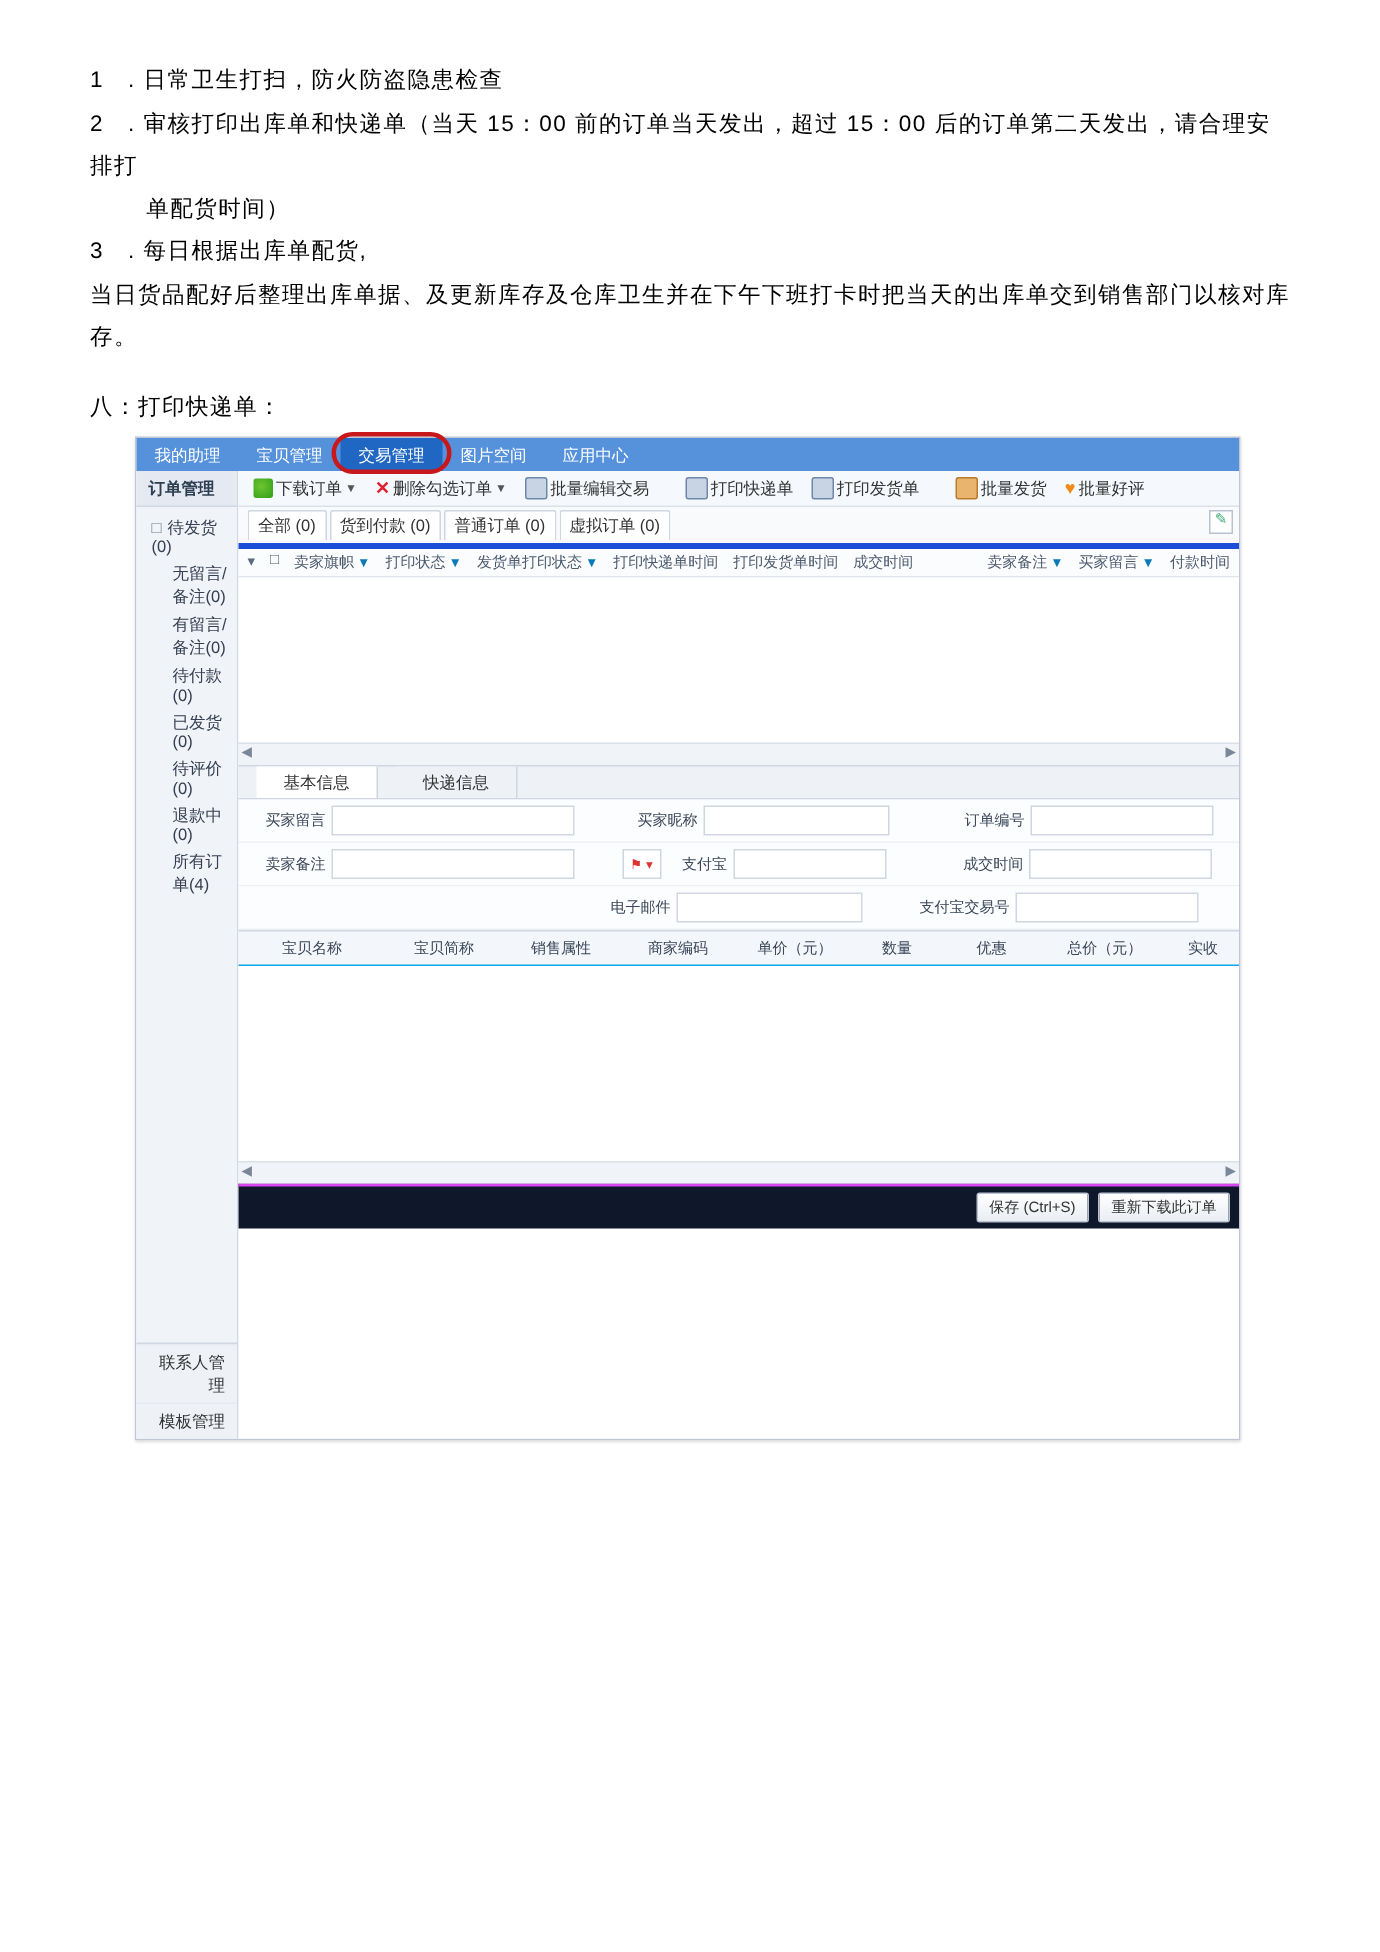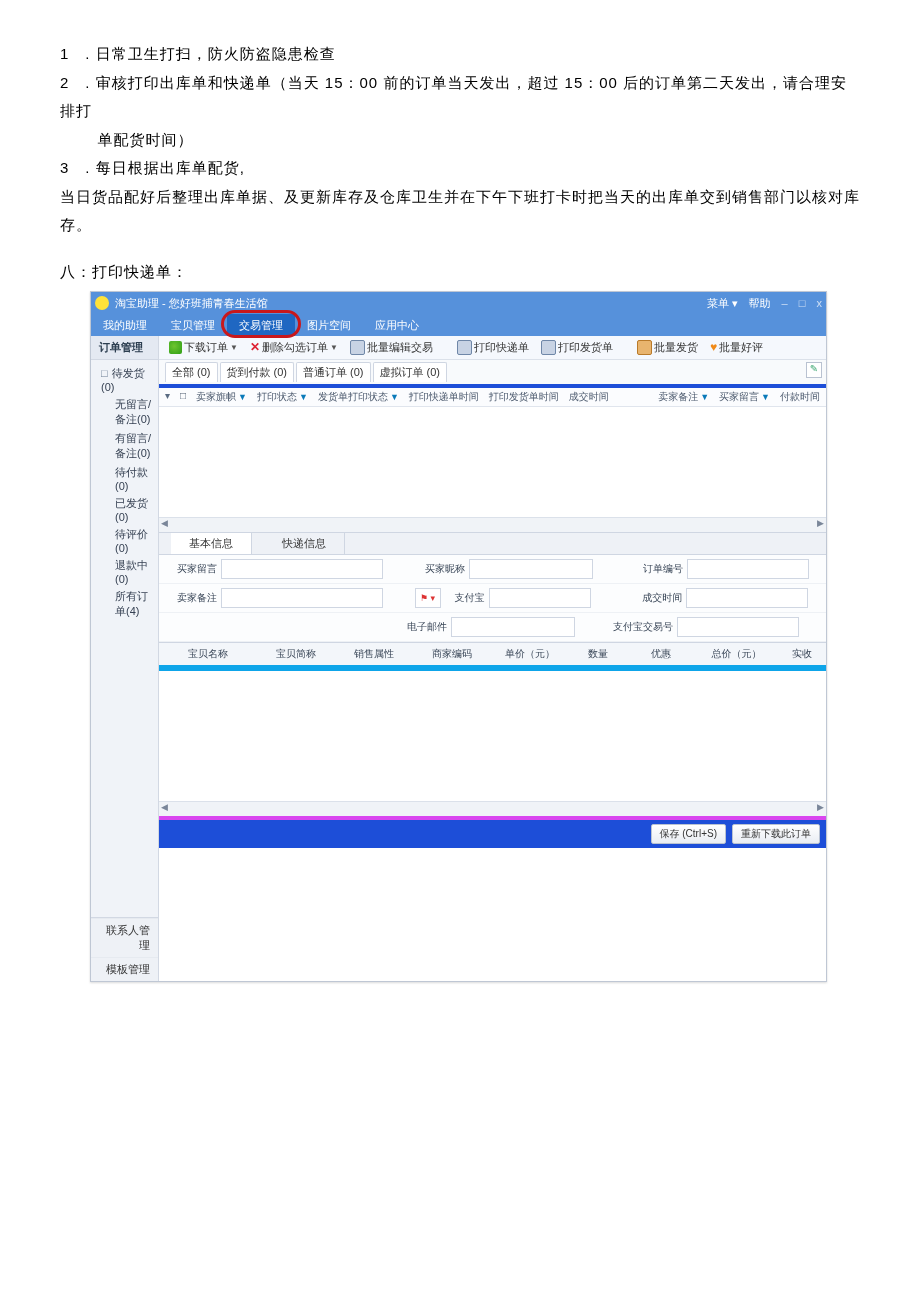"淘宝助理 - 您好班捕青春生活馆" div.titlebar { html: <div> <span></span> <span>淘宝助理 - 您好班捕青春生活馆</span> <span></span> <span> <span><span>菜单</span> ▾</span> <span>帮助</span> <span>–</span> <span>□</span> <span>x</span> </span> </div> -> none }
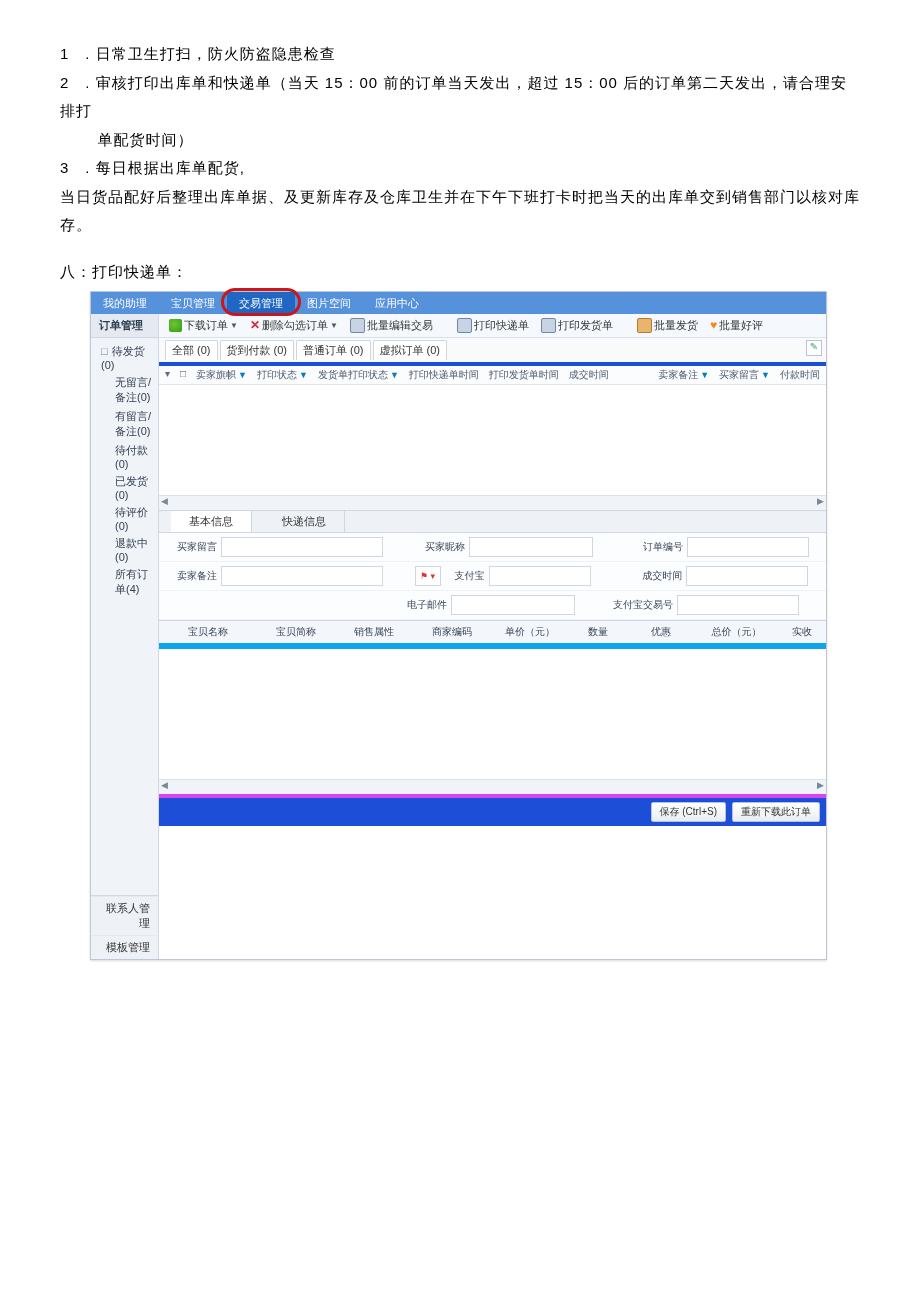"宝贝名称" .grid2-head { border-bottom: 6px solid #0ea5e9 -> 1px solid #0ea5e9 }
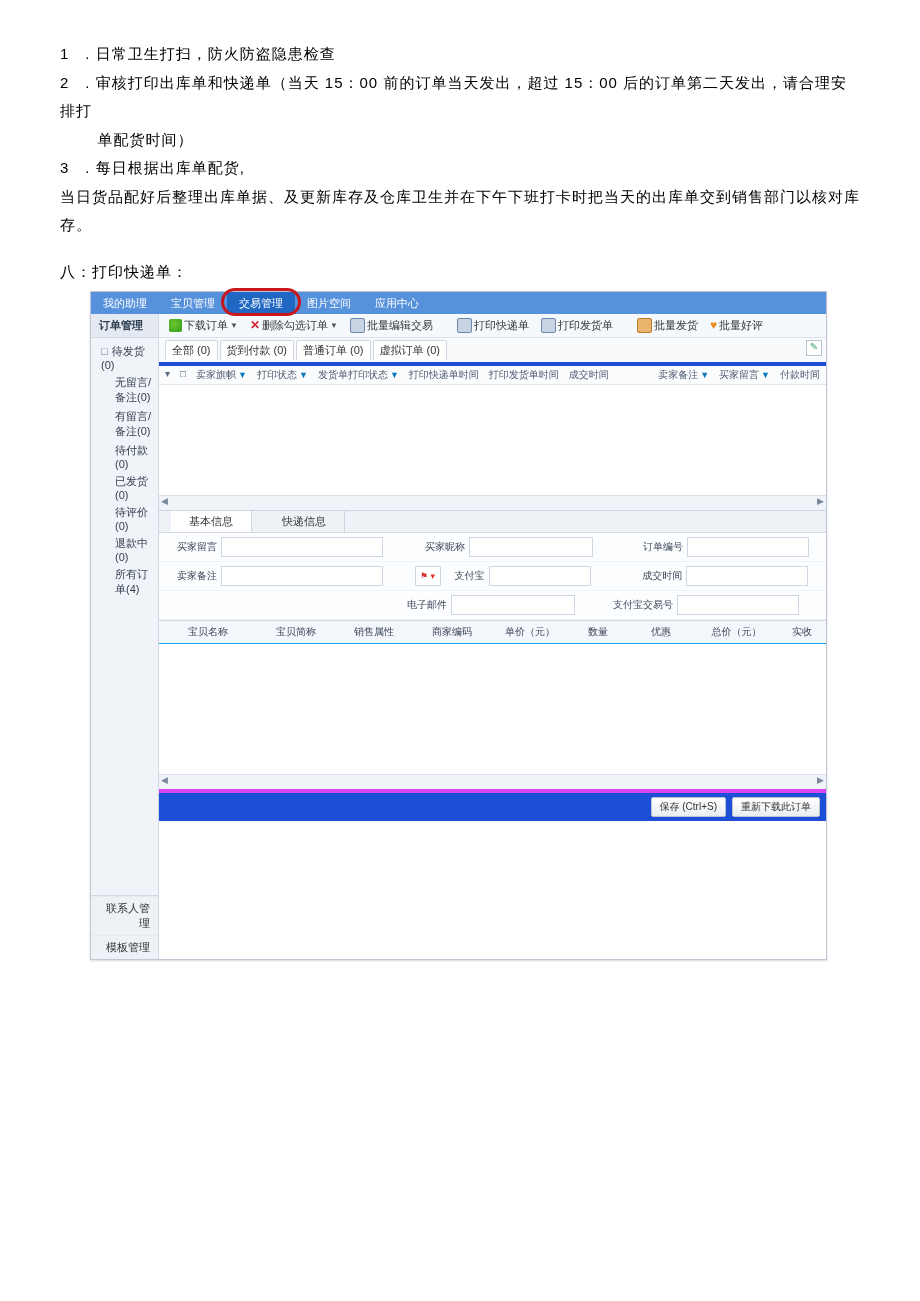"保存 (Ctrl+S)" .bottom-bar { background: #1d4ed8 -> #0f172a; border-top: 4px solid #d946ef -> 2px solid #d946ef }
